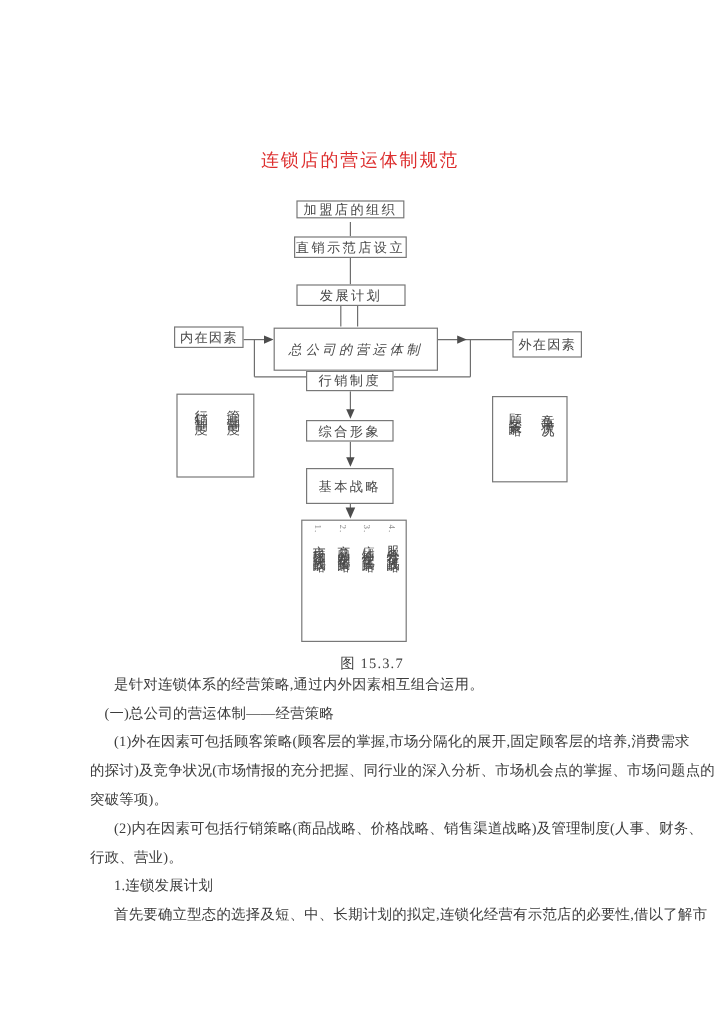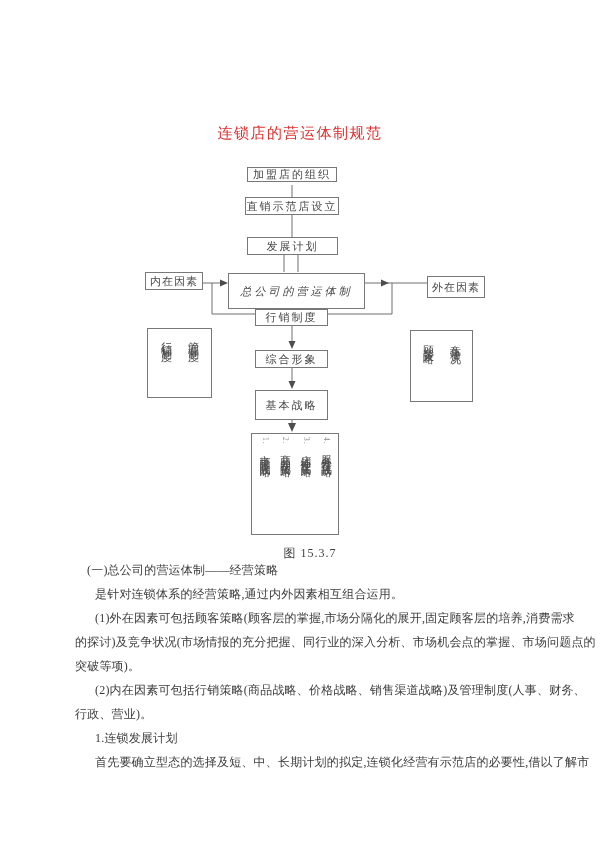"(一)总公司的营运体制——经营策略" div.line { order: before "是针对连锁体系的经营策略,通过内外因素相互组合运用。" -> after "是针对连锁体系的经营策略,通过内外因素相互组合运用。" }
